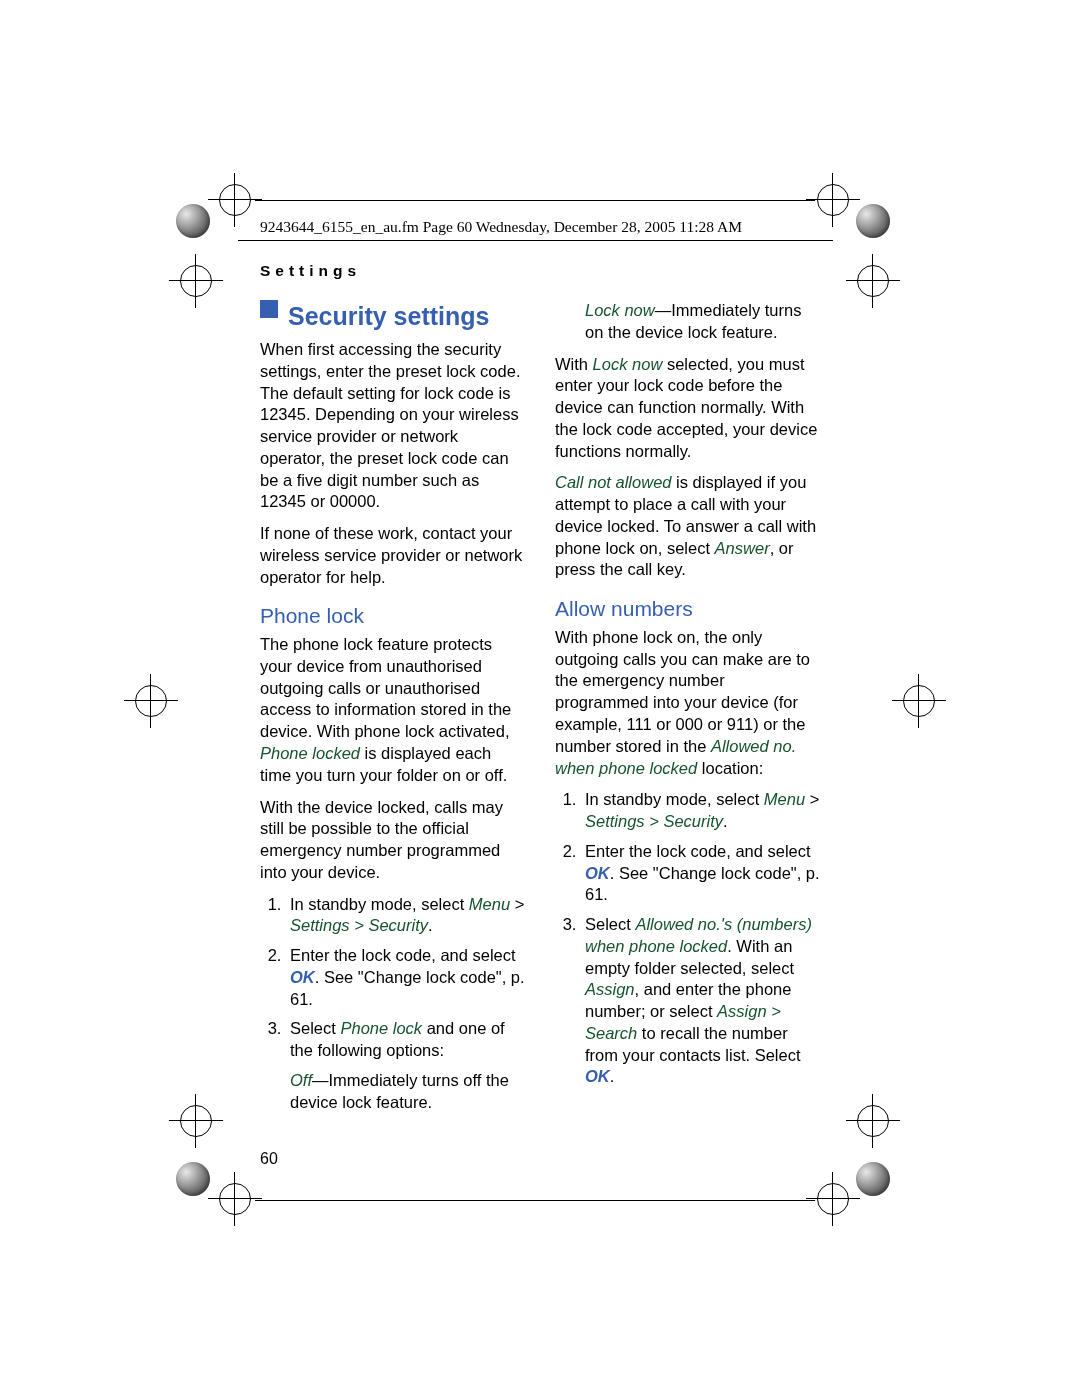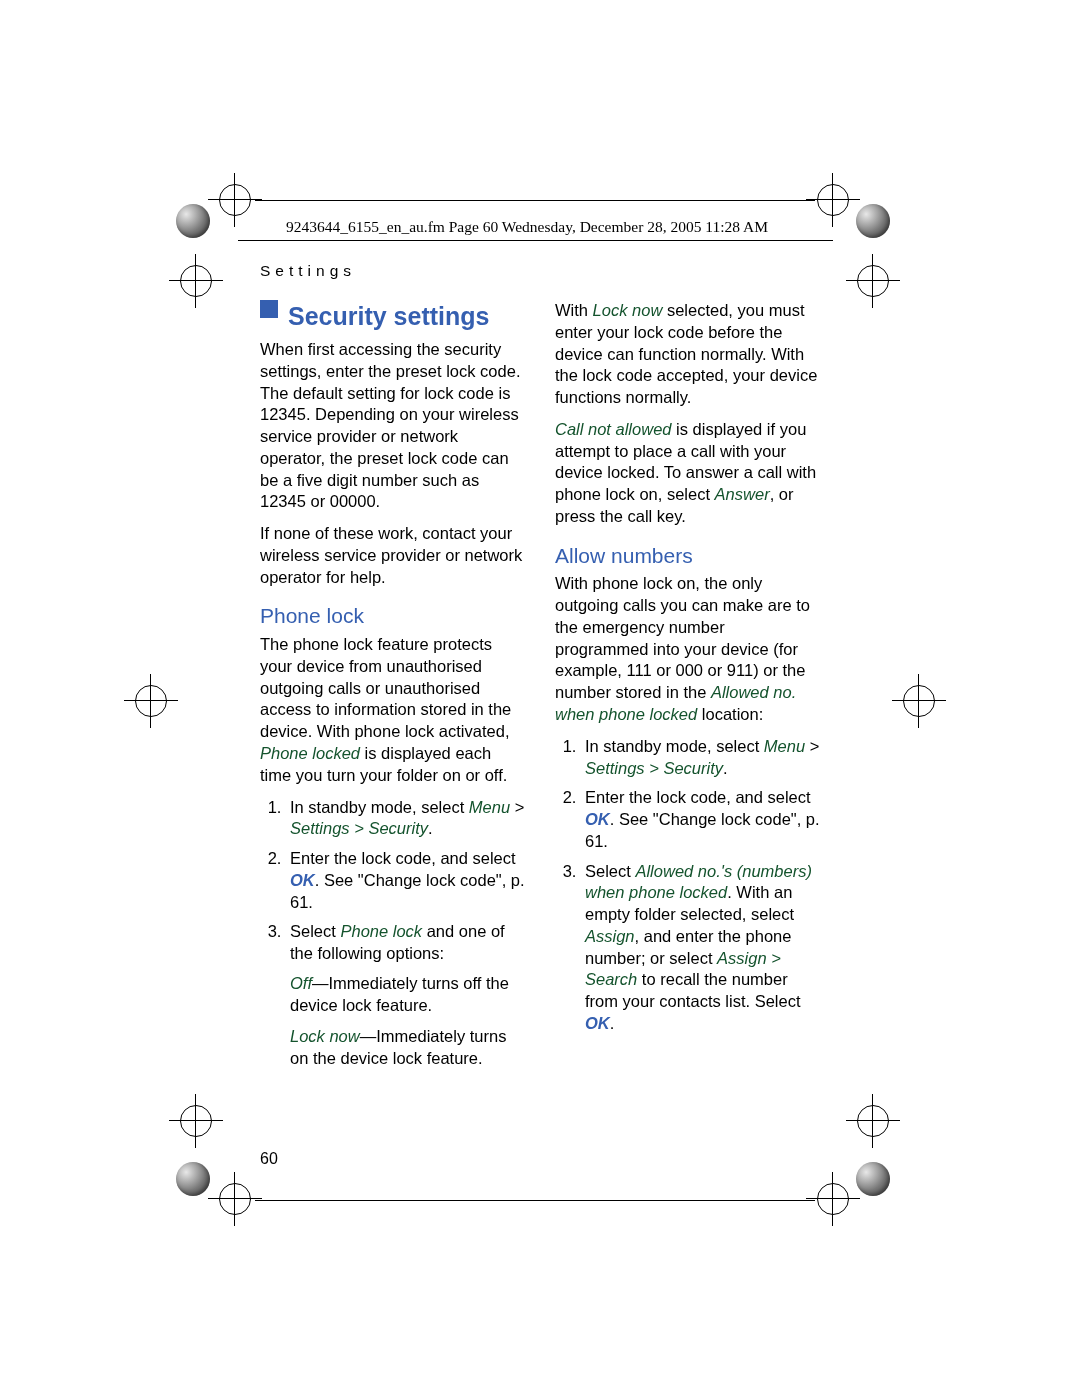"9243644_6155_en_au.fm Page 60 Wednesday," .header-text { margin-left: 26px -> none }
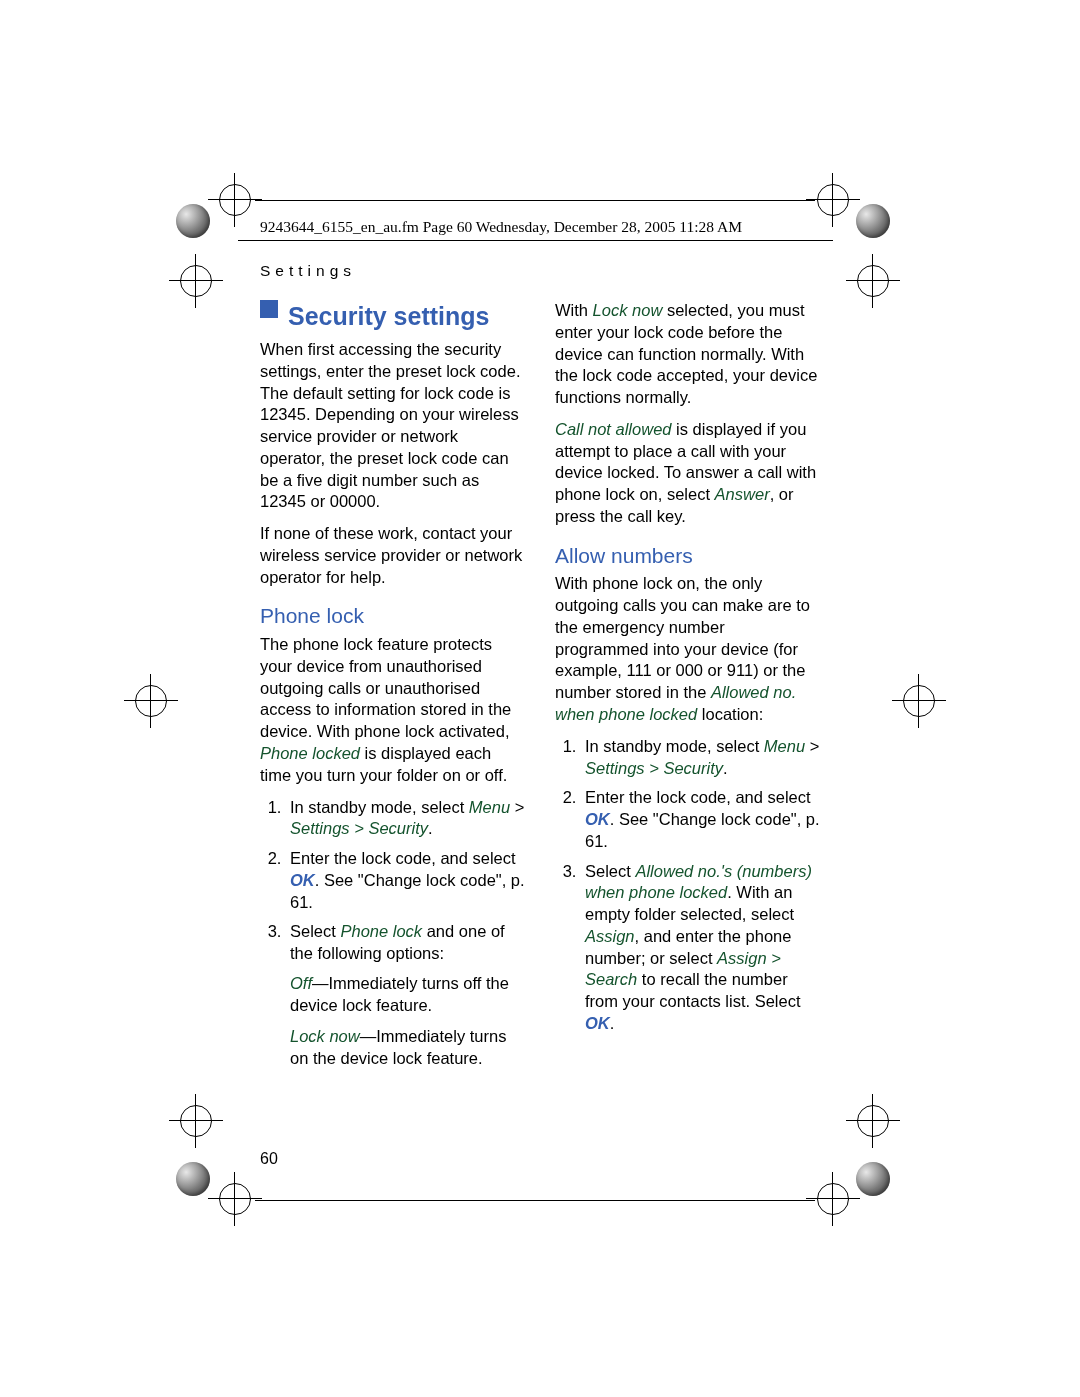"Settings" .section-label { font-weight: normal -> bold }
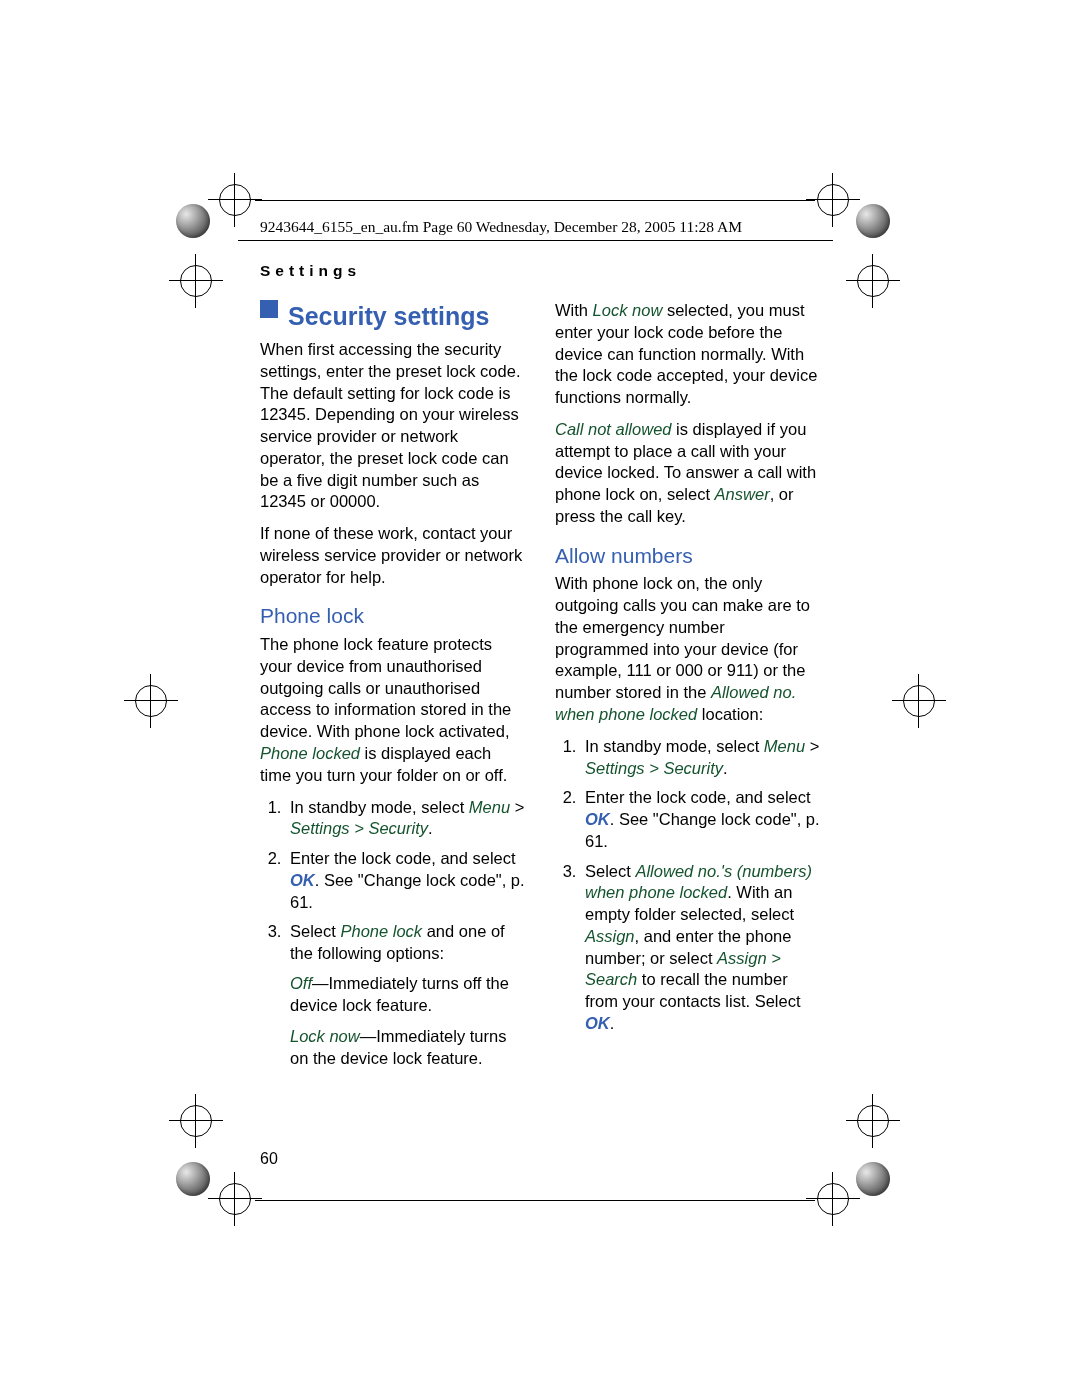"With the device locked, calls" p { html: none -> <p>With the device locked, calls may still be possible to the official emergency number programmed into your device.</p> }
